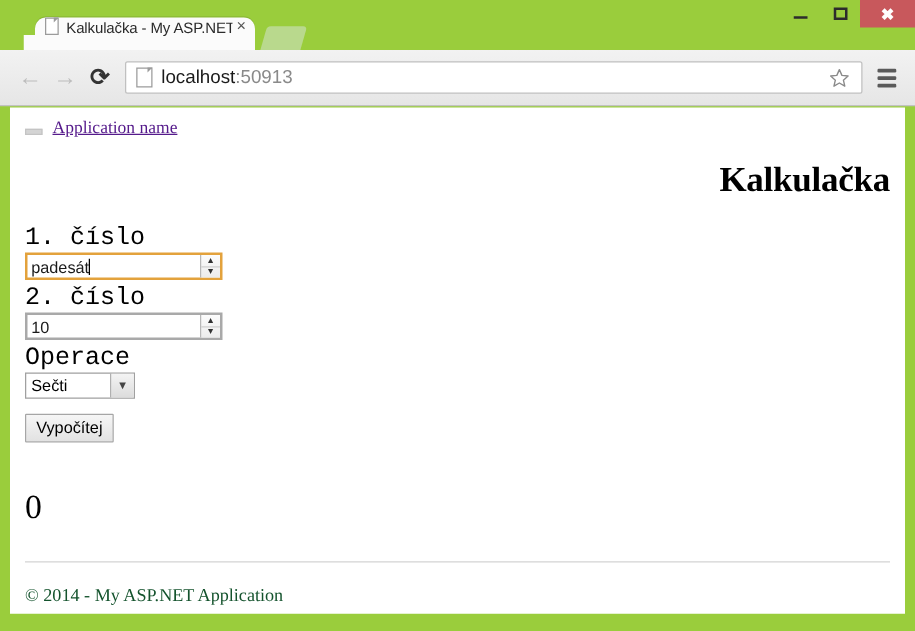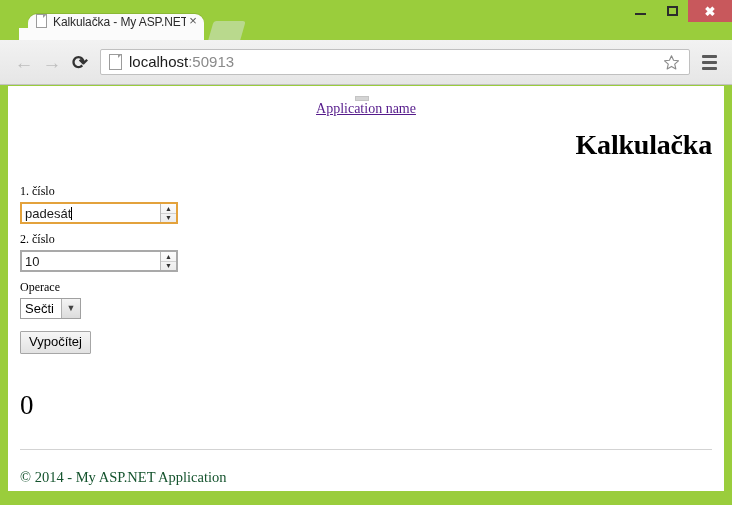"Application name" .navbar-brand-row { flex-direction: column -> none }
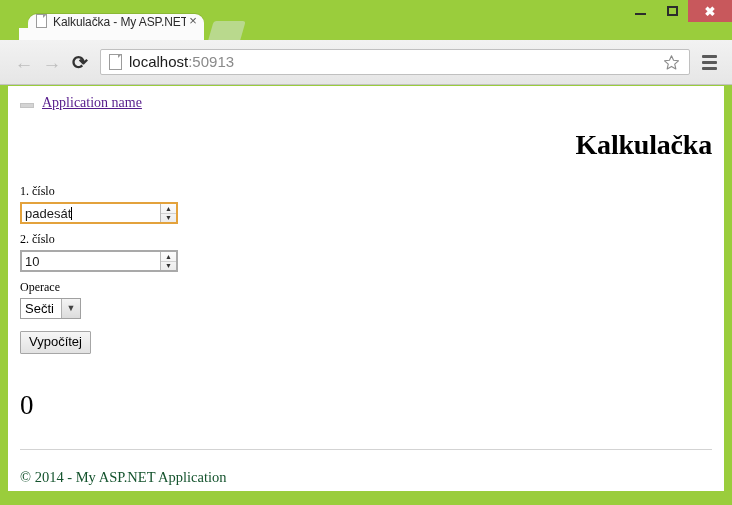"1. číslo" .field-label { font-family: Liberation Serif, serif -> Liberation Mono, monospace; font-size: 12px -> 20px }
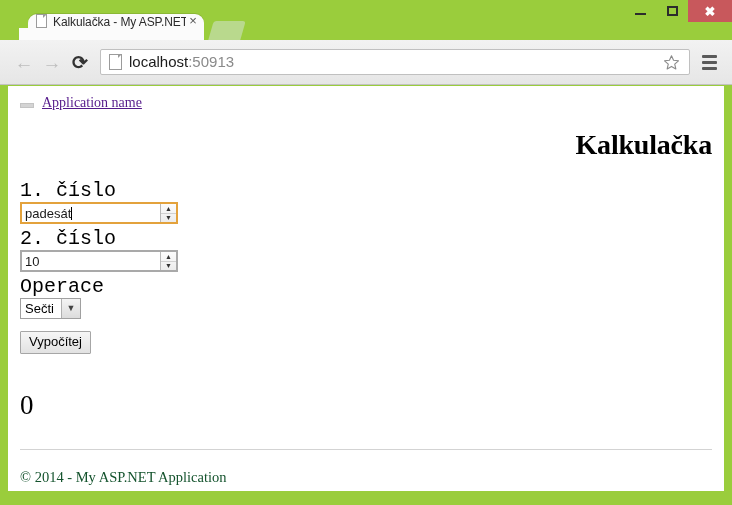"Sečti" .select-control { width: 61px -> 88px }
